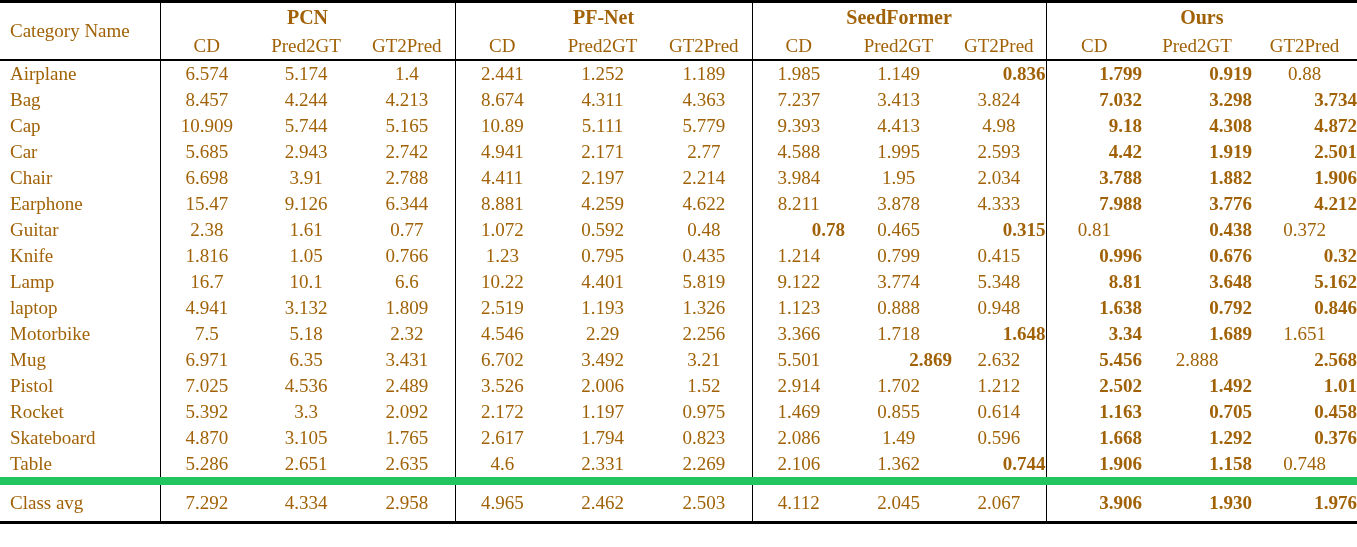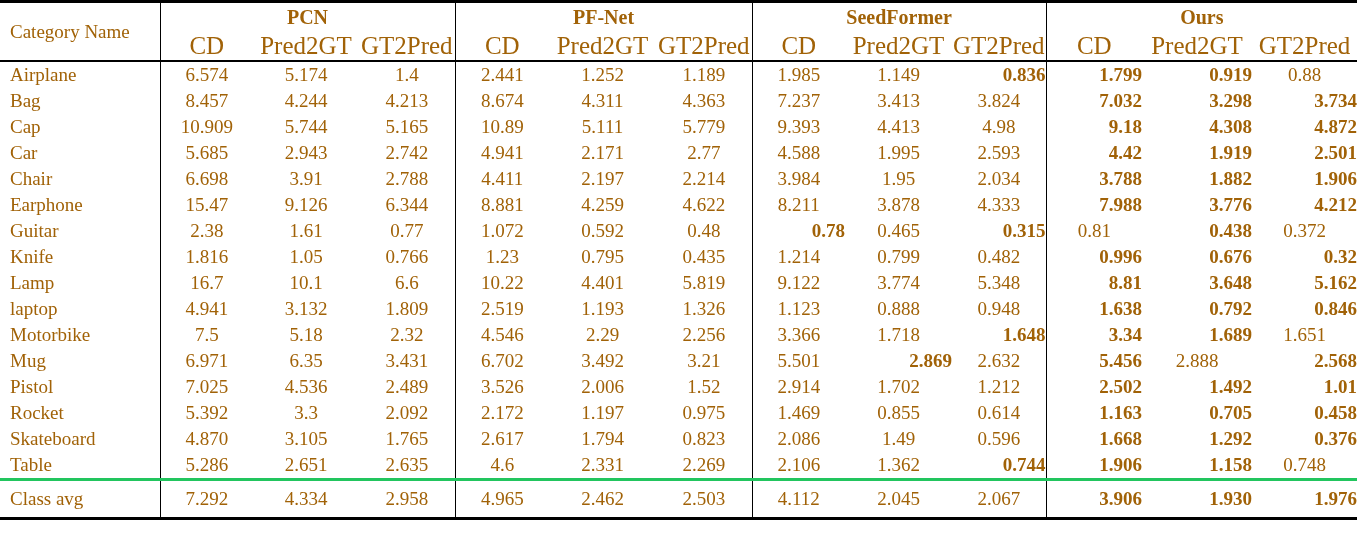"CD" tr.metric-row th { font-size: 25px -> 19px }
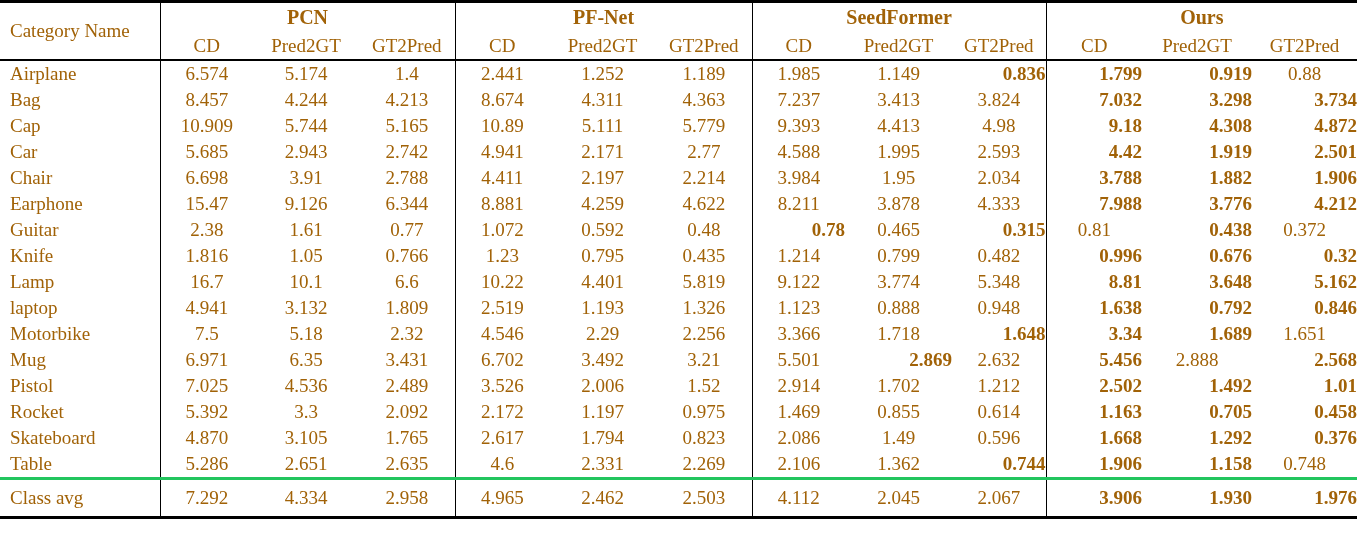"0.482" td { text: 0.482 -> 0.415 }
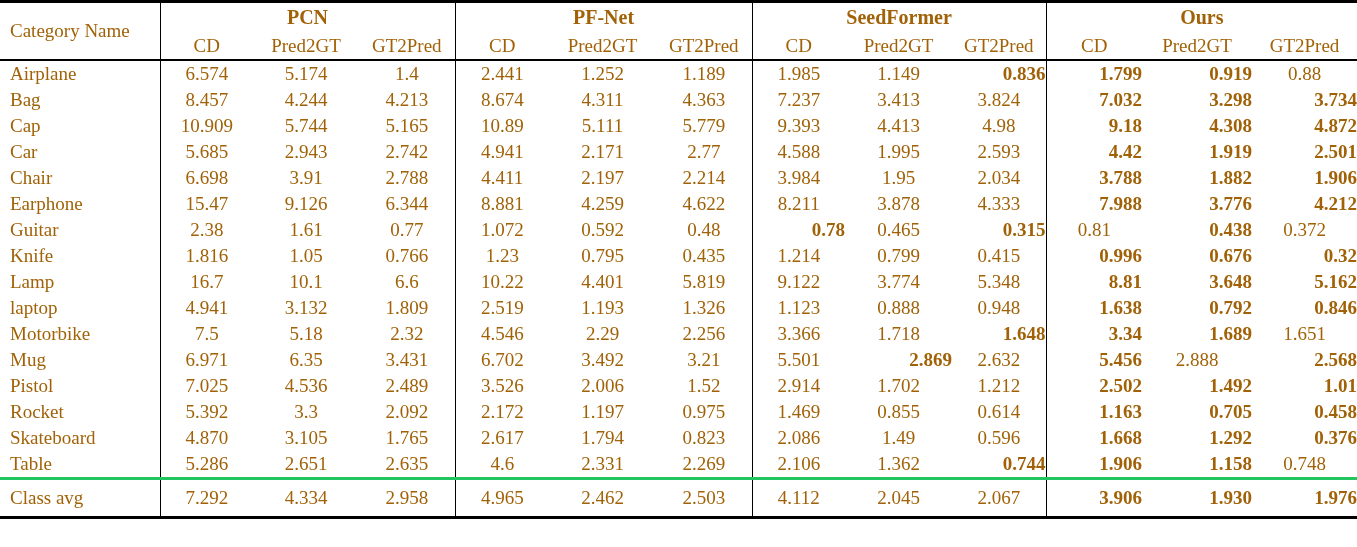"Class avg" tfoot { border-top: 3px solid #22c55e -> 8px solid #22c55e }
